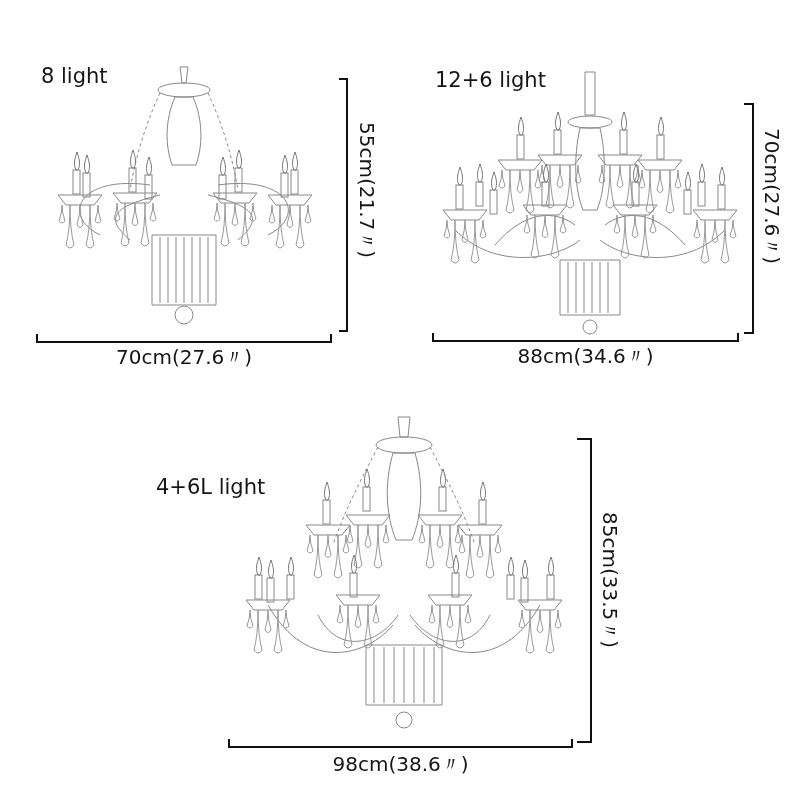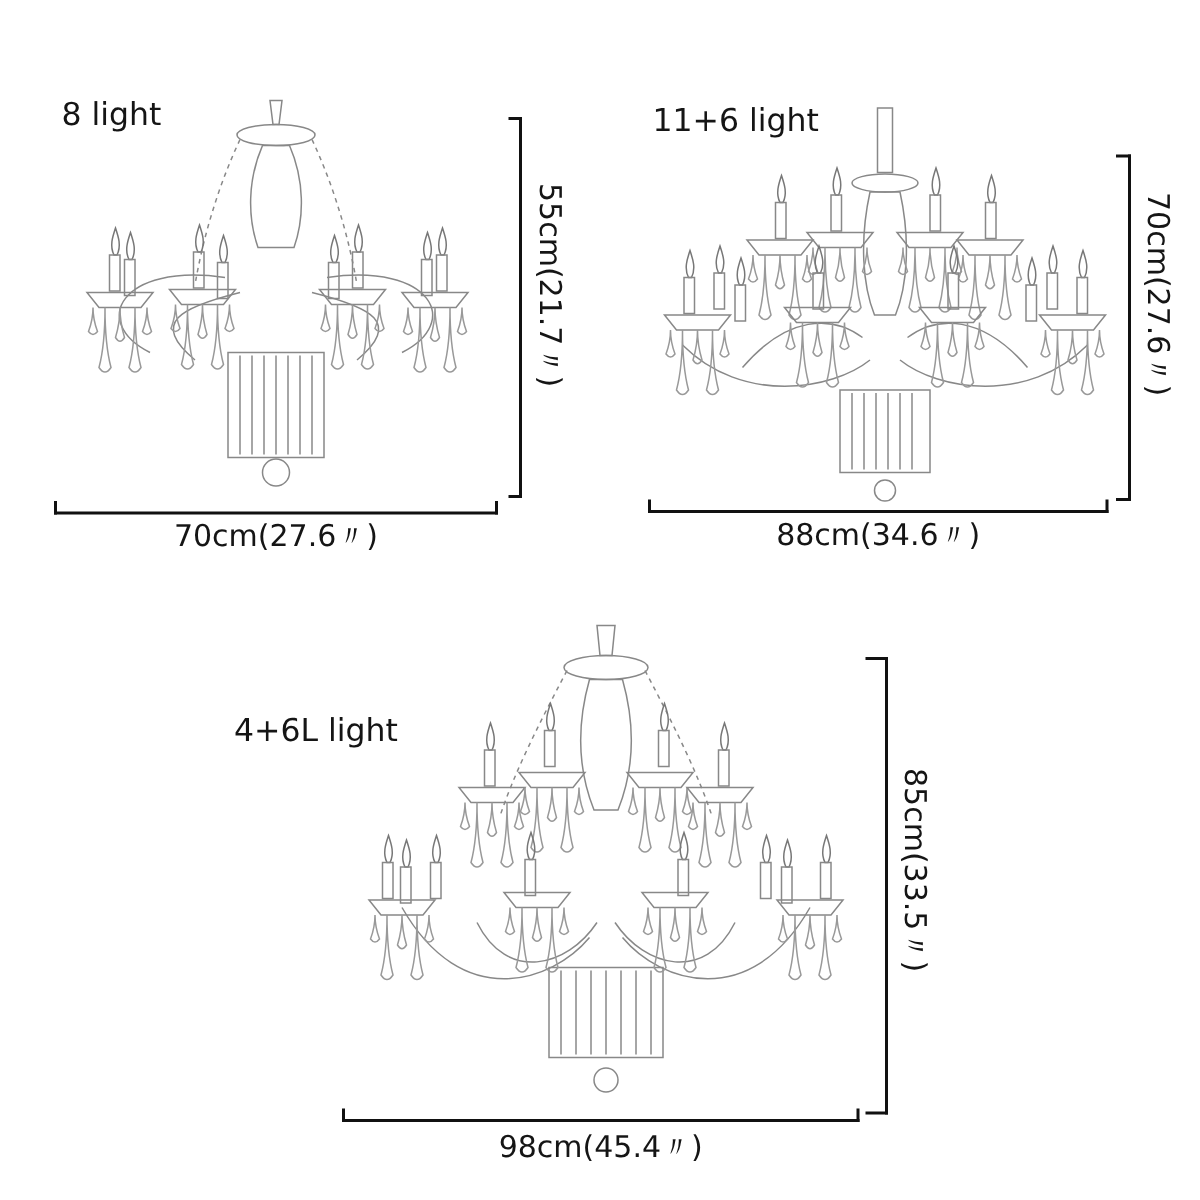"11+6 light" div.abs { text: 11+6 -> 12+6 }
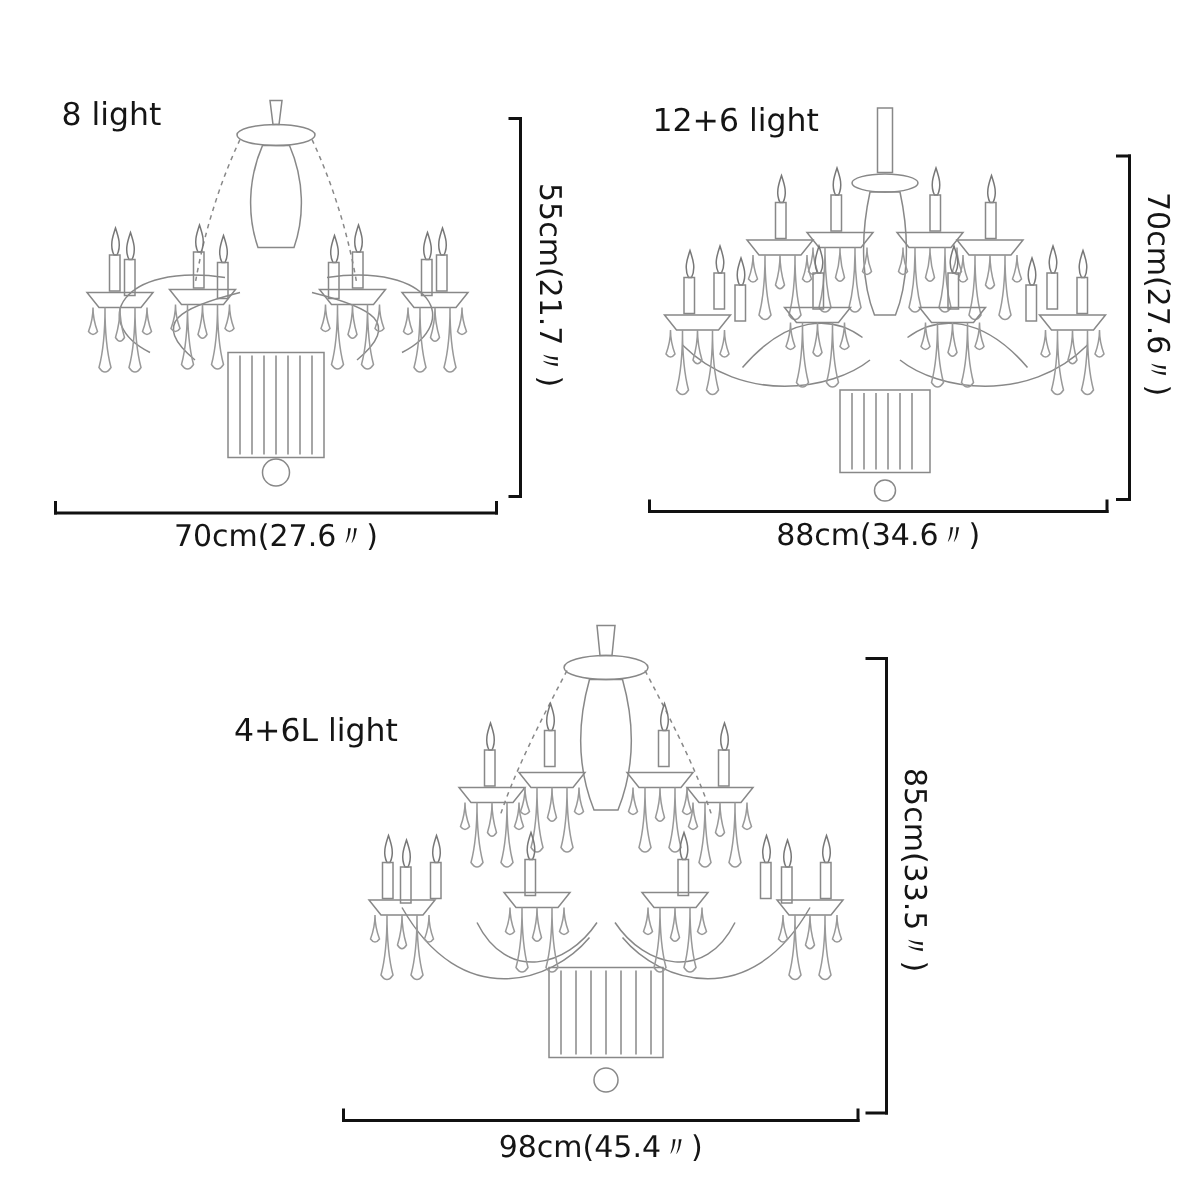"98cm(45.4〃)" div.abs { text: 45.4 -> 38.6 }
